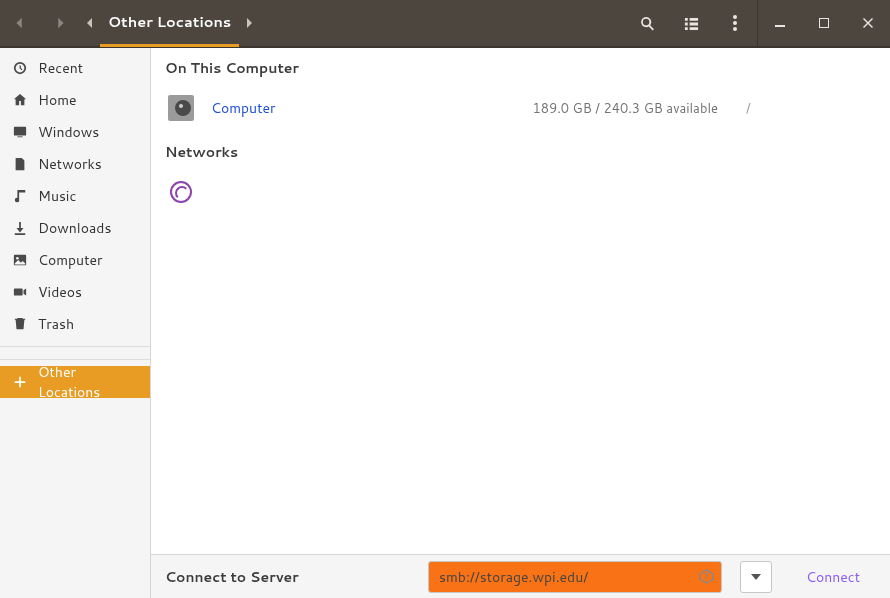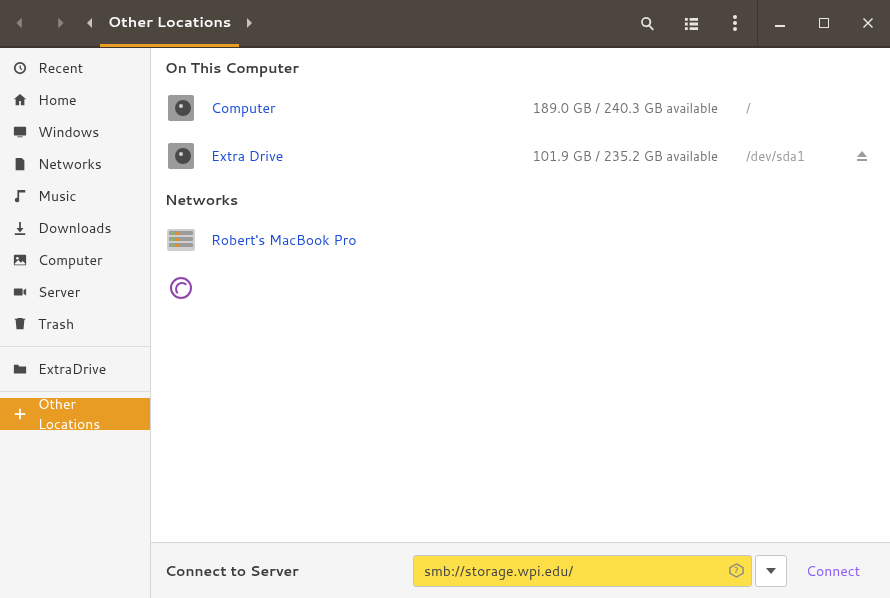"Extra Drive" div.row { html: <div> <div> <div></div> </div> <div>Extra Drive</div> <div> <span>101.9 GB</span> / <span>235.2 GB available</span> </div> <div>/dev/sda1</div> <div> <svg> <path></path> </svg> </div> </div> -> none }
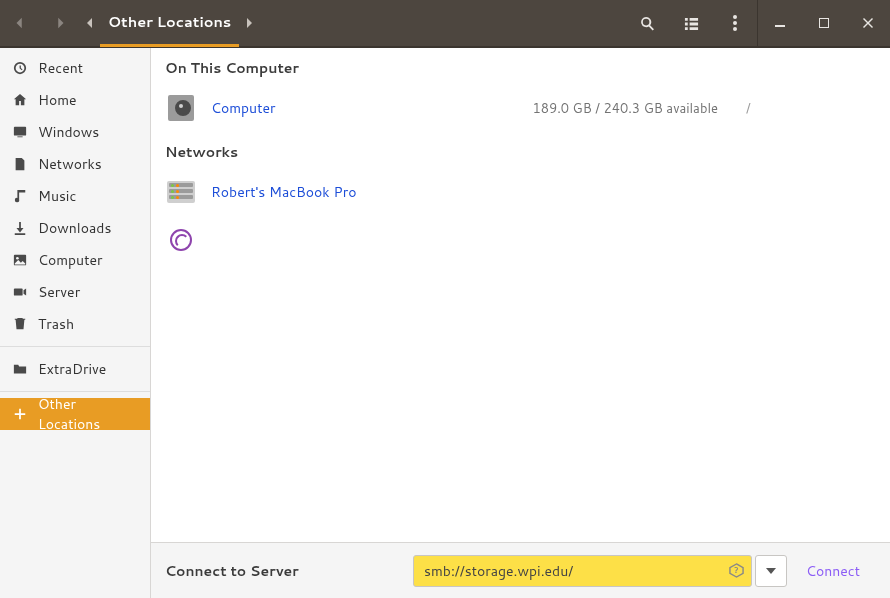"Robert's MacBook Pro" div.row { html: <div> <div> <div> <div></div> <div></div> <div></div> </div> </div> <div>Robert's MacBook Pro</div> </div> -> none }
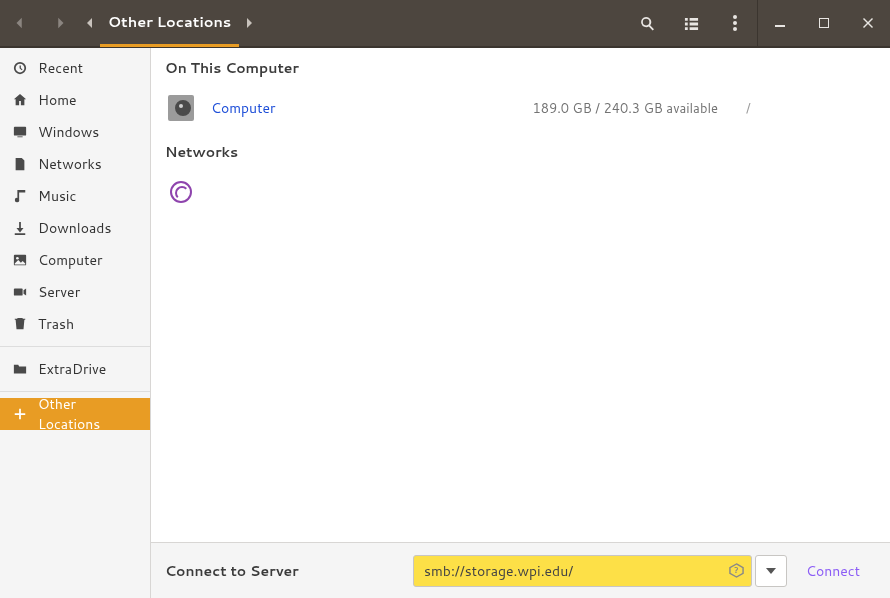"Server" span { text: Server -> Videos }
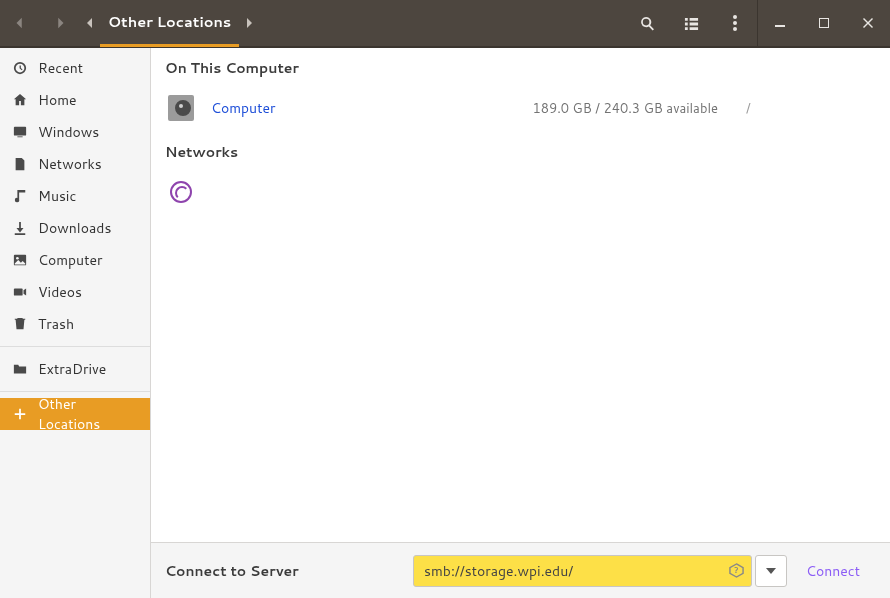"ExtraDrive" div.sb-item { html: <div> <span> <svg> <path></path> </svg> </span> <span>ExtraDrive</span> </div> -> none }
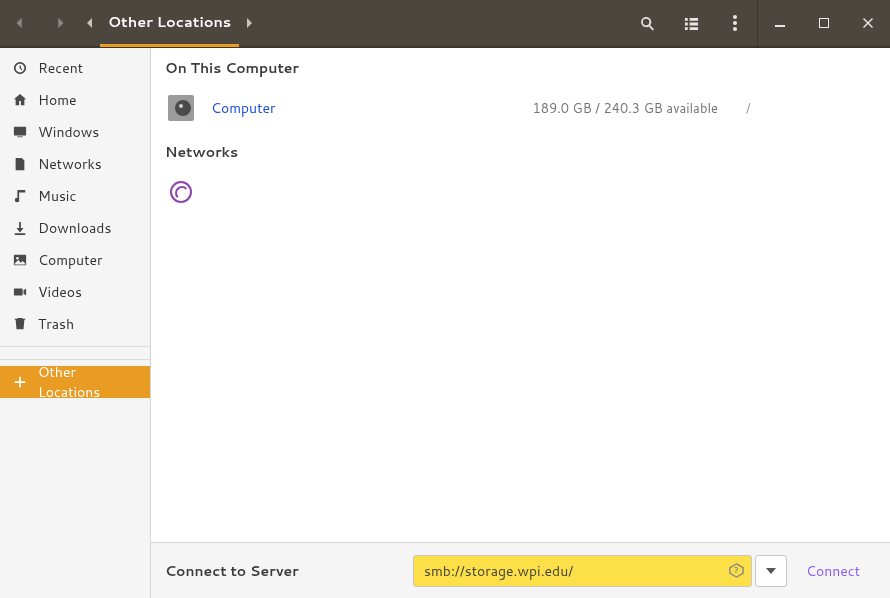"Connect to Server" .bottombar { gap: 3px -> 18px; height: 56px -> 44px }
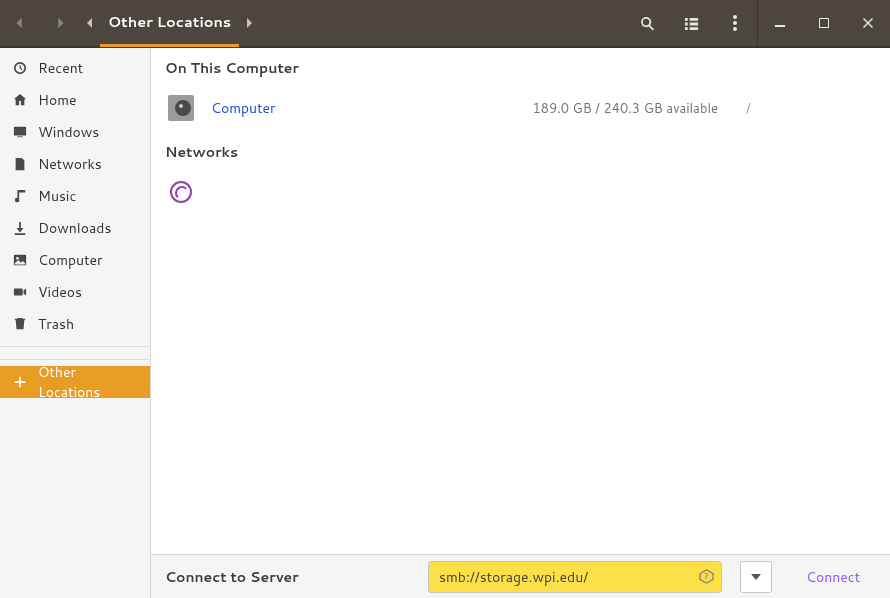"smb://storage.wpi.edu/" .bb-input-wrap { background: #fde047 -> #f97316 }
